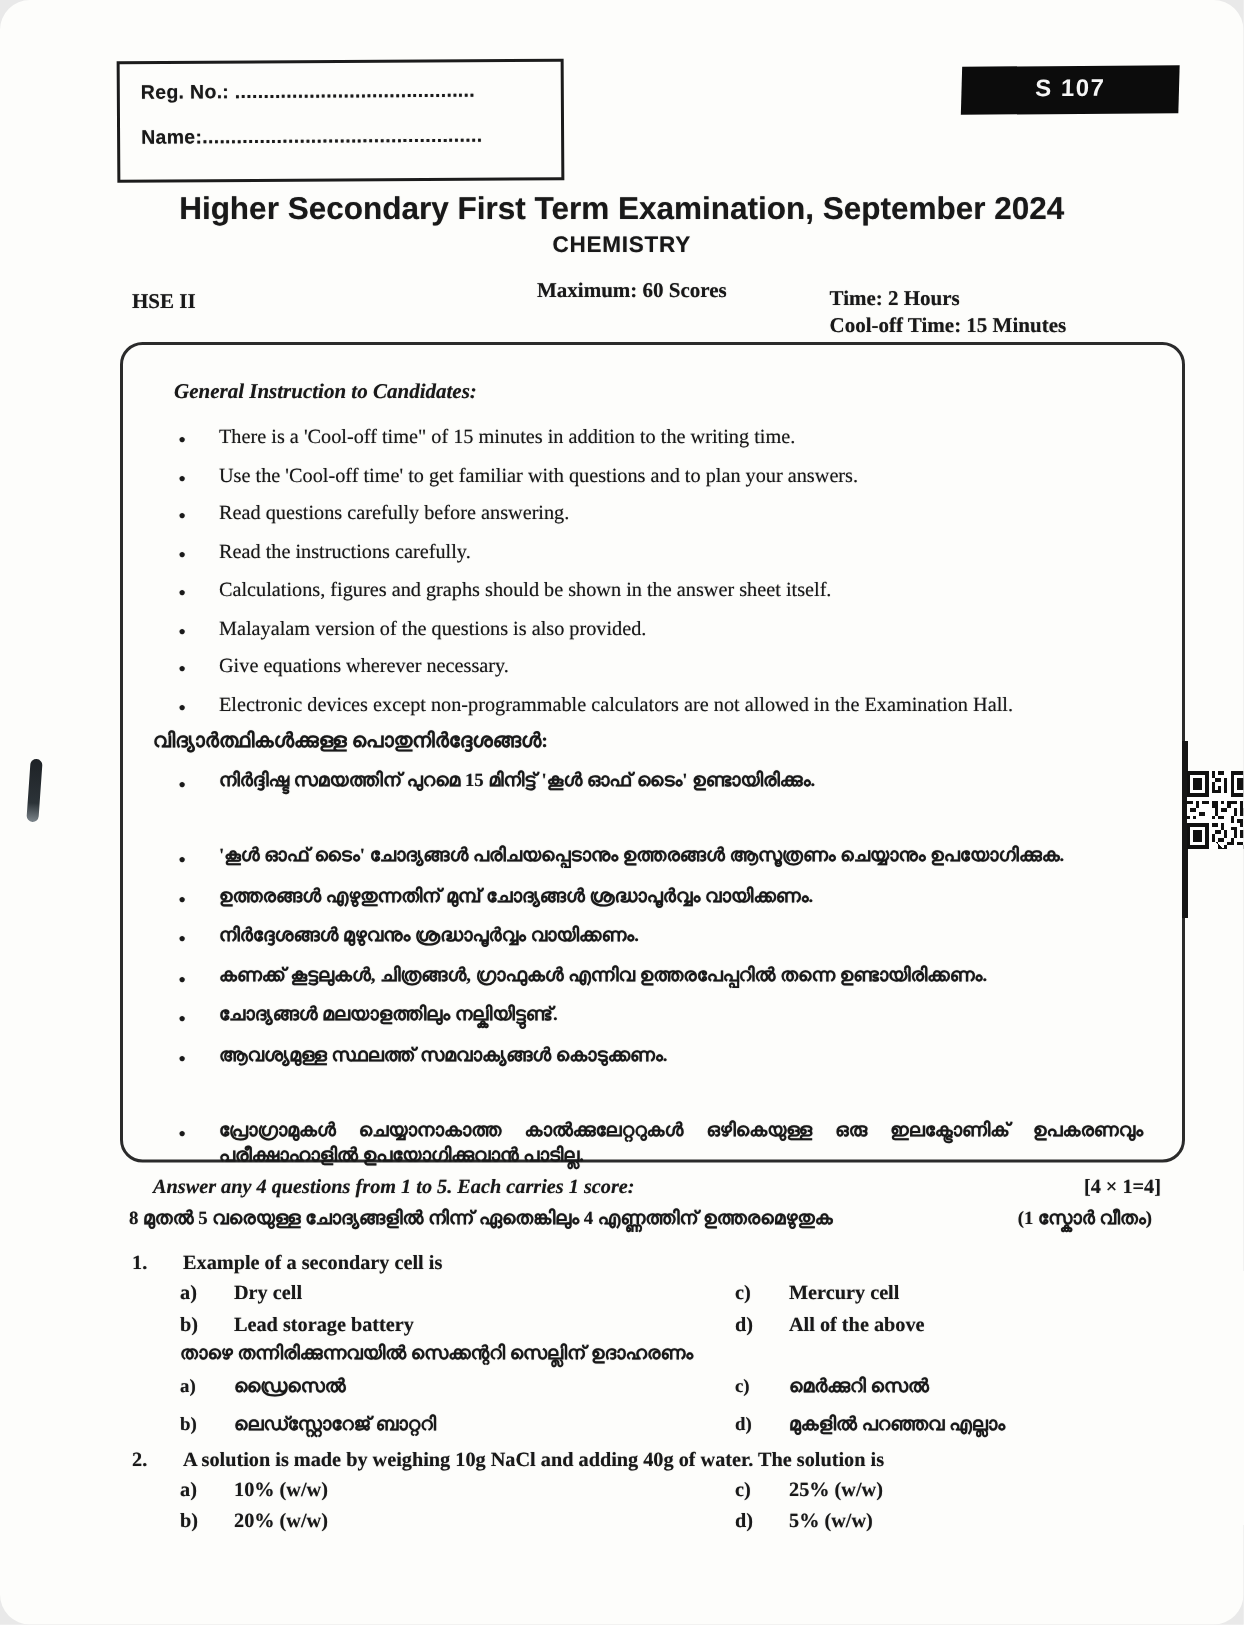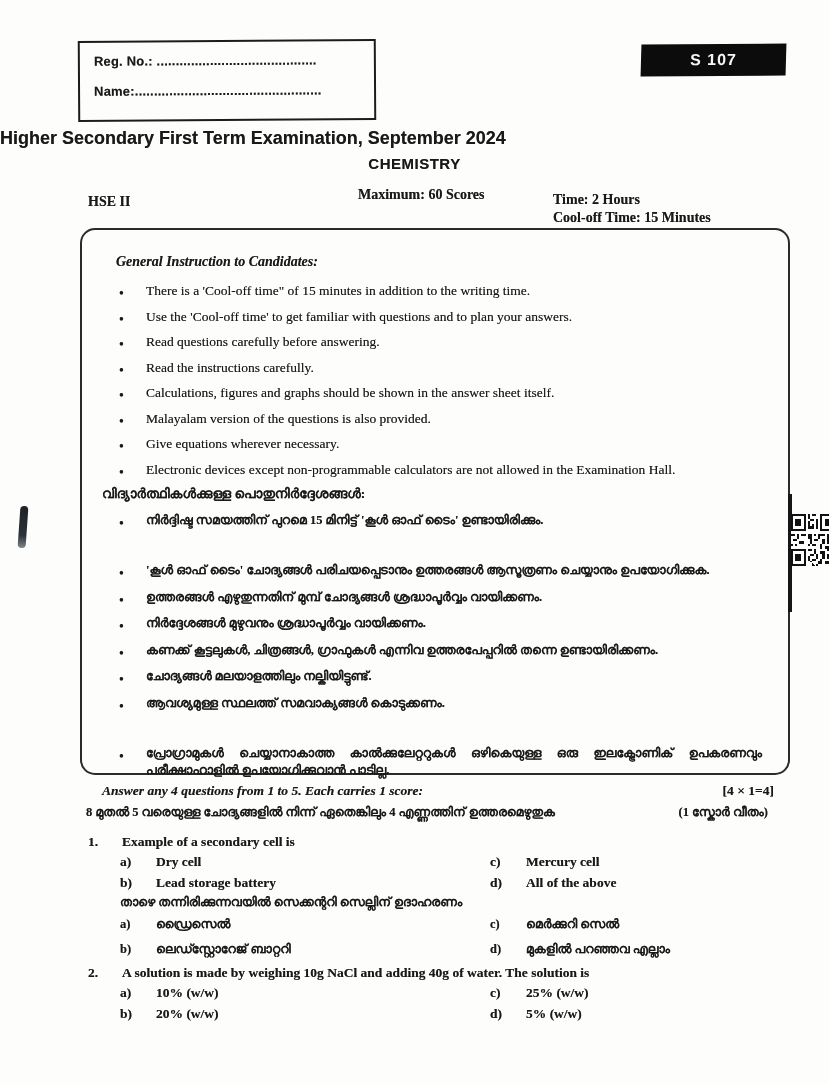"Reg. No.:" .page { border-radius: none -> 20px }
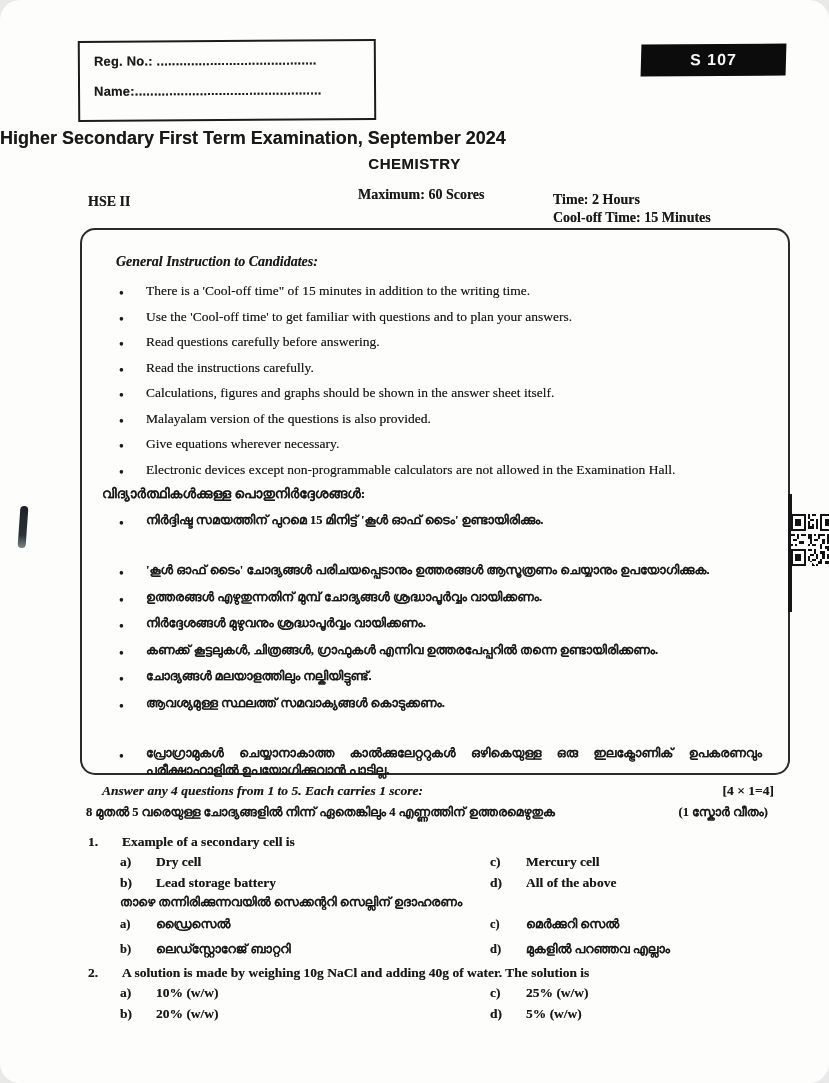"Higher Secondary First Term Examination," .title { font-size: 18px -> 21px; text-align: left -> center }
